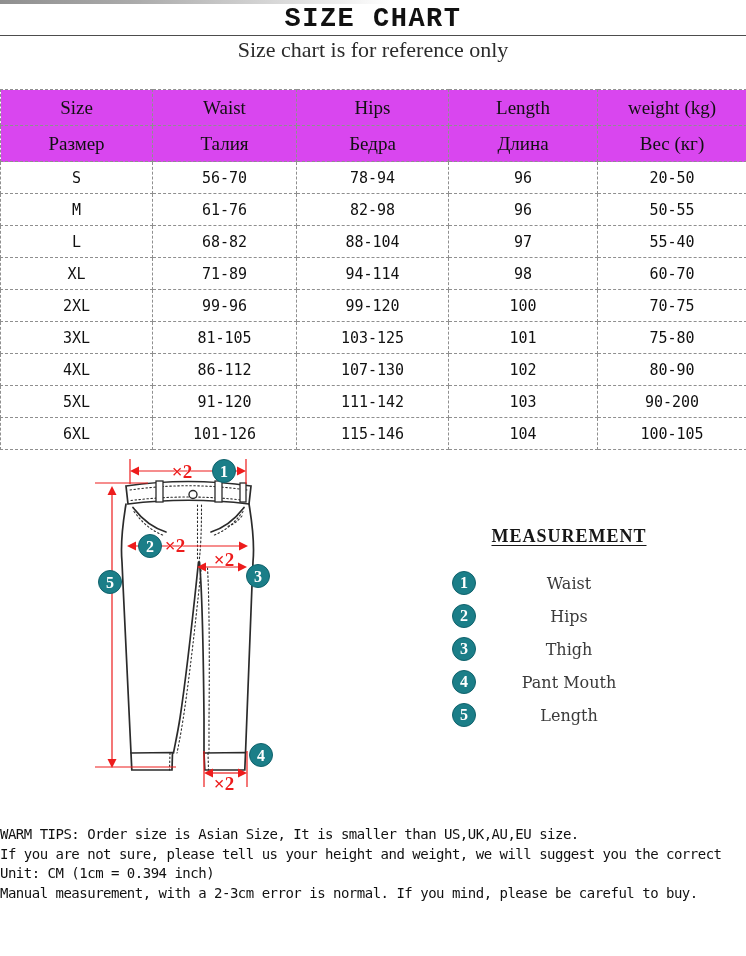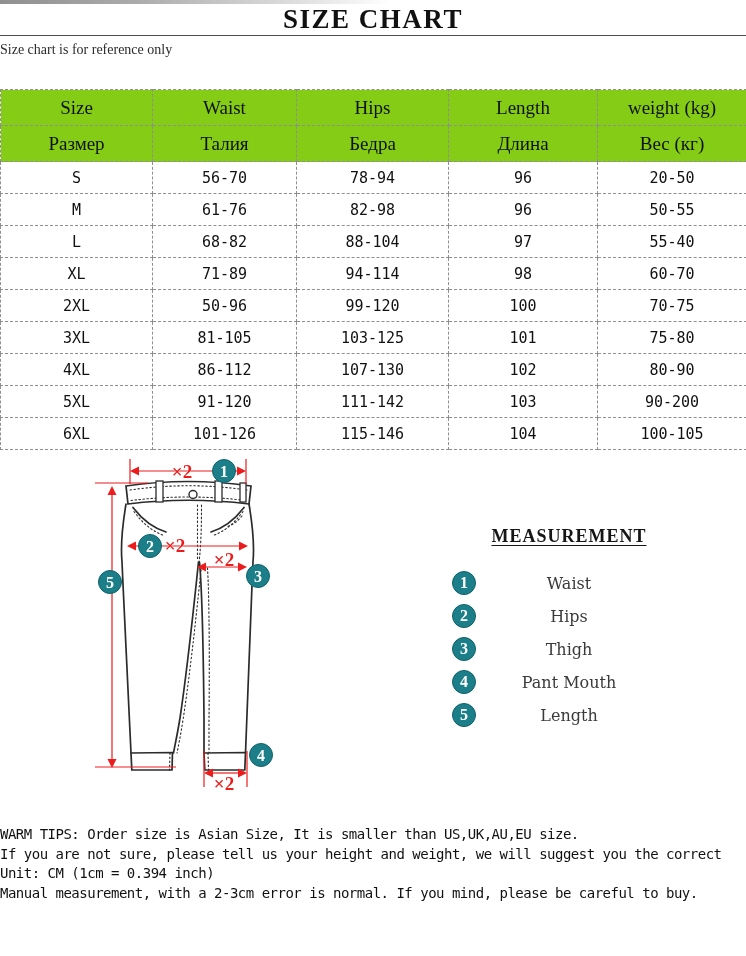"SIZE CHART" .page-title { font-family: Liberation Serif, serif -> Liberation Mono, monospace }
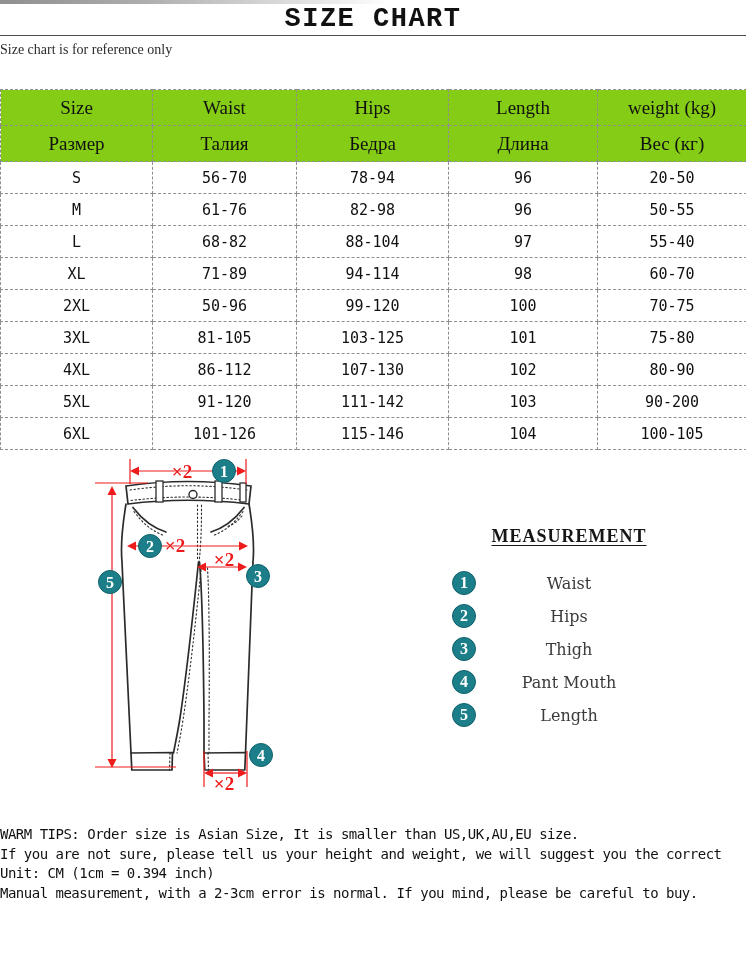"Size chart is for reference" .page-subtitle { font-size: 14px -> 22px; text-align: left -> center }
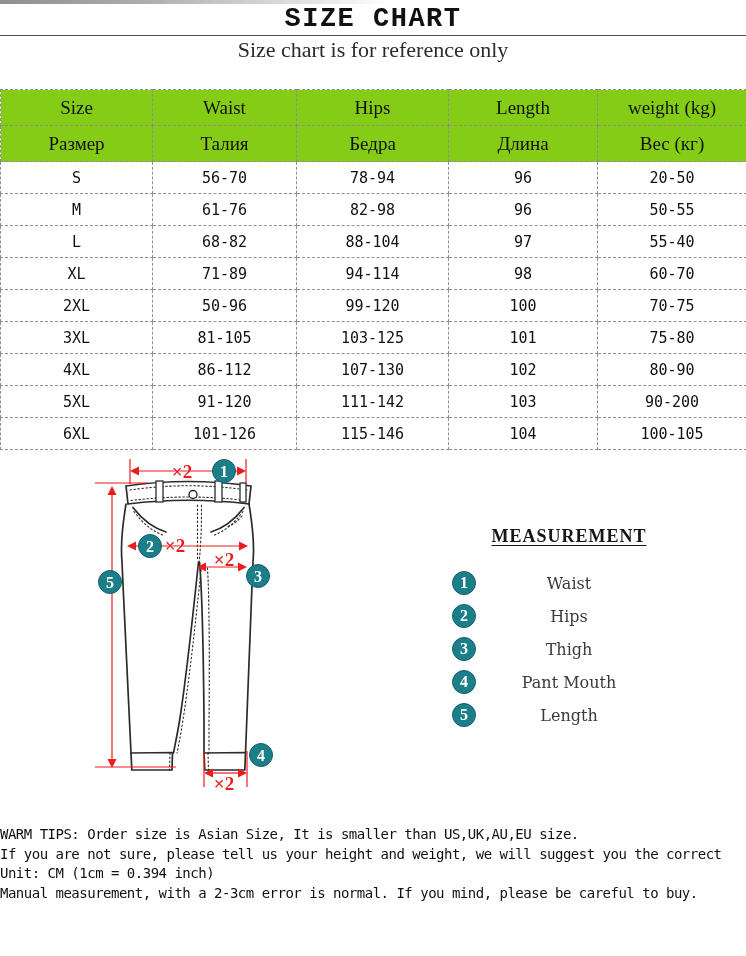"Size" .size-table thead th { background: #84cc16 -> #d946ef }
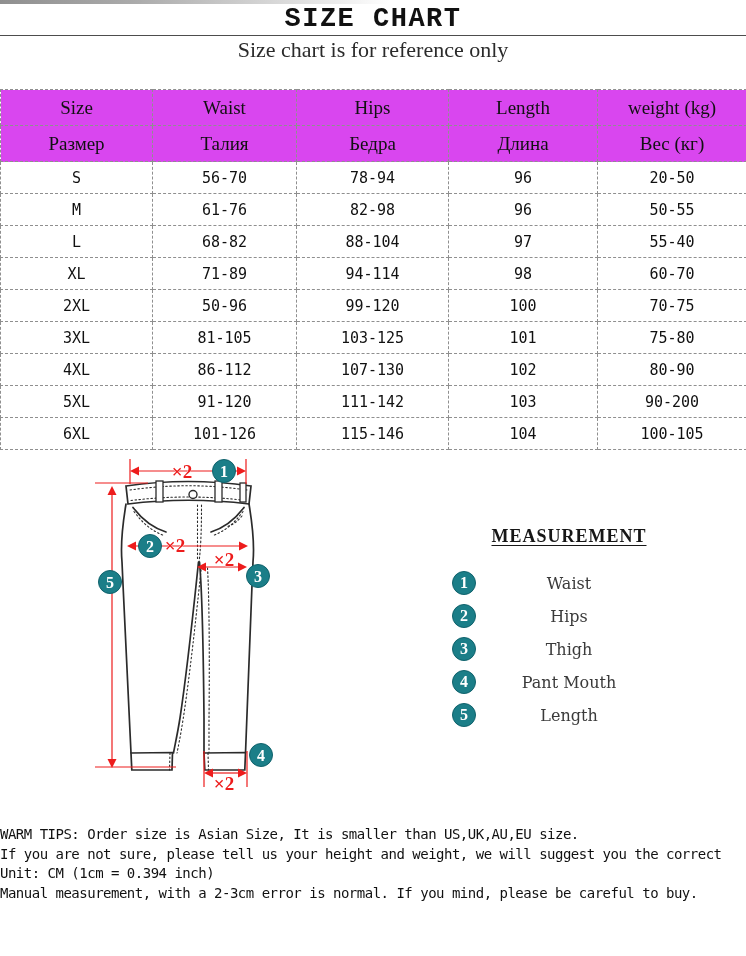"50-96" td { text: 50-96 -> 99-96 }
